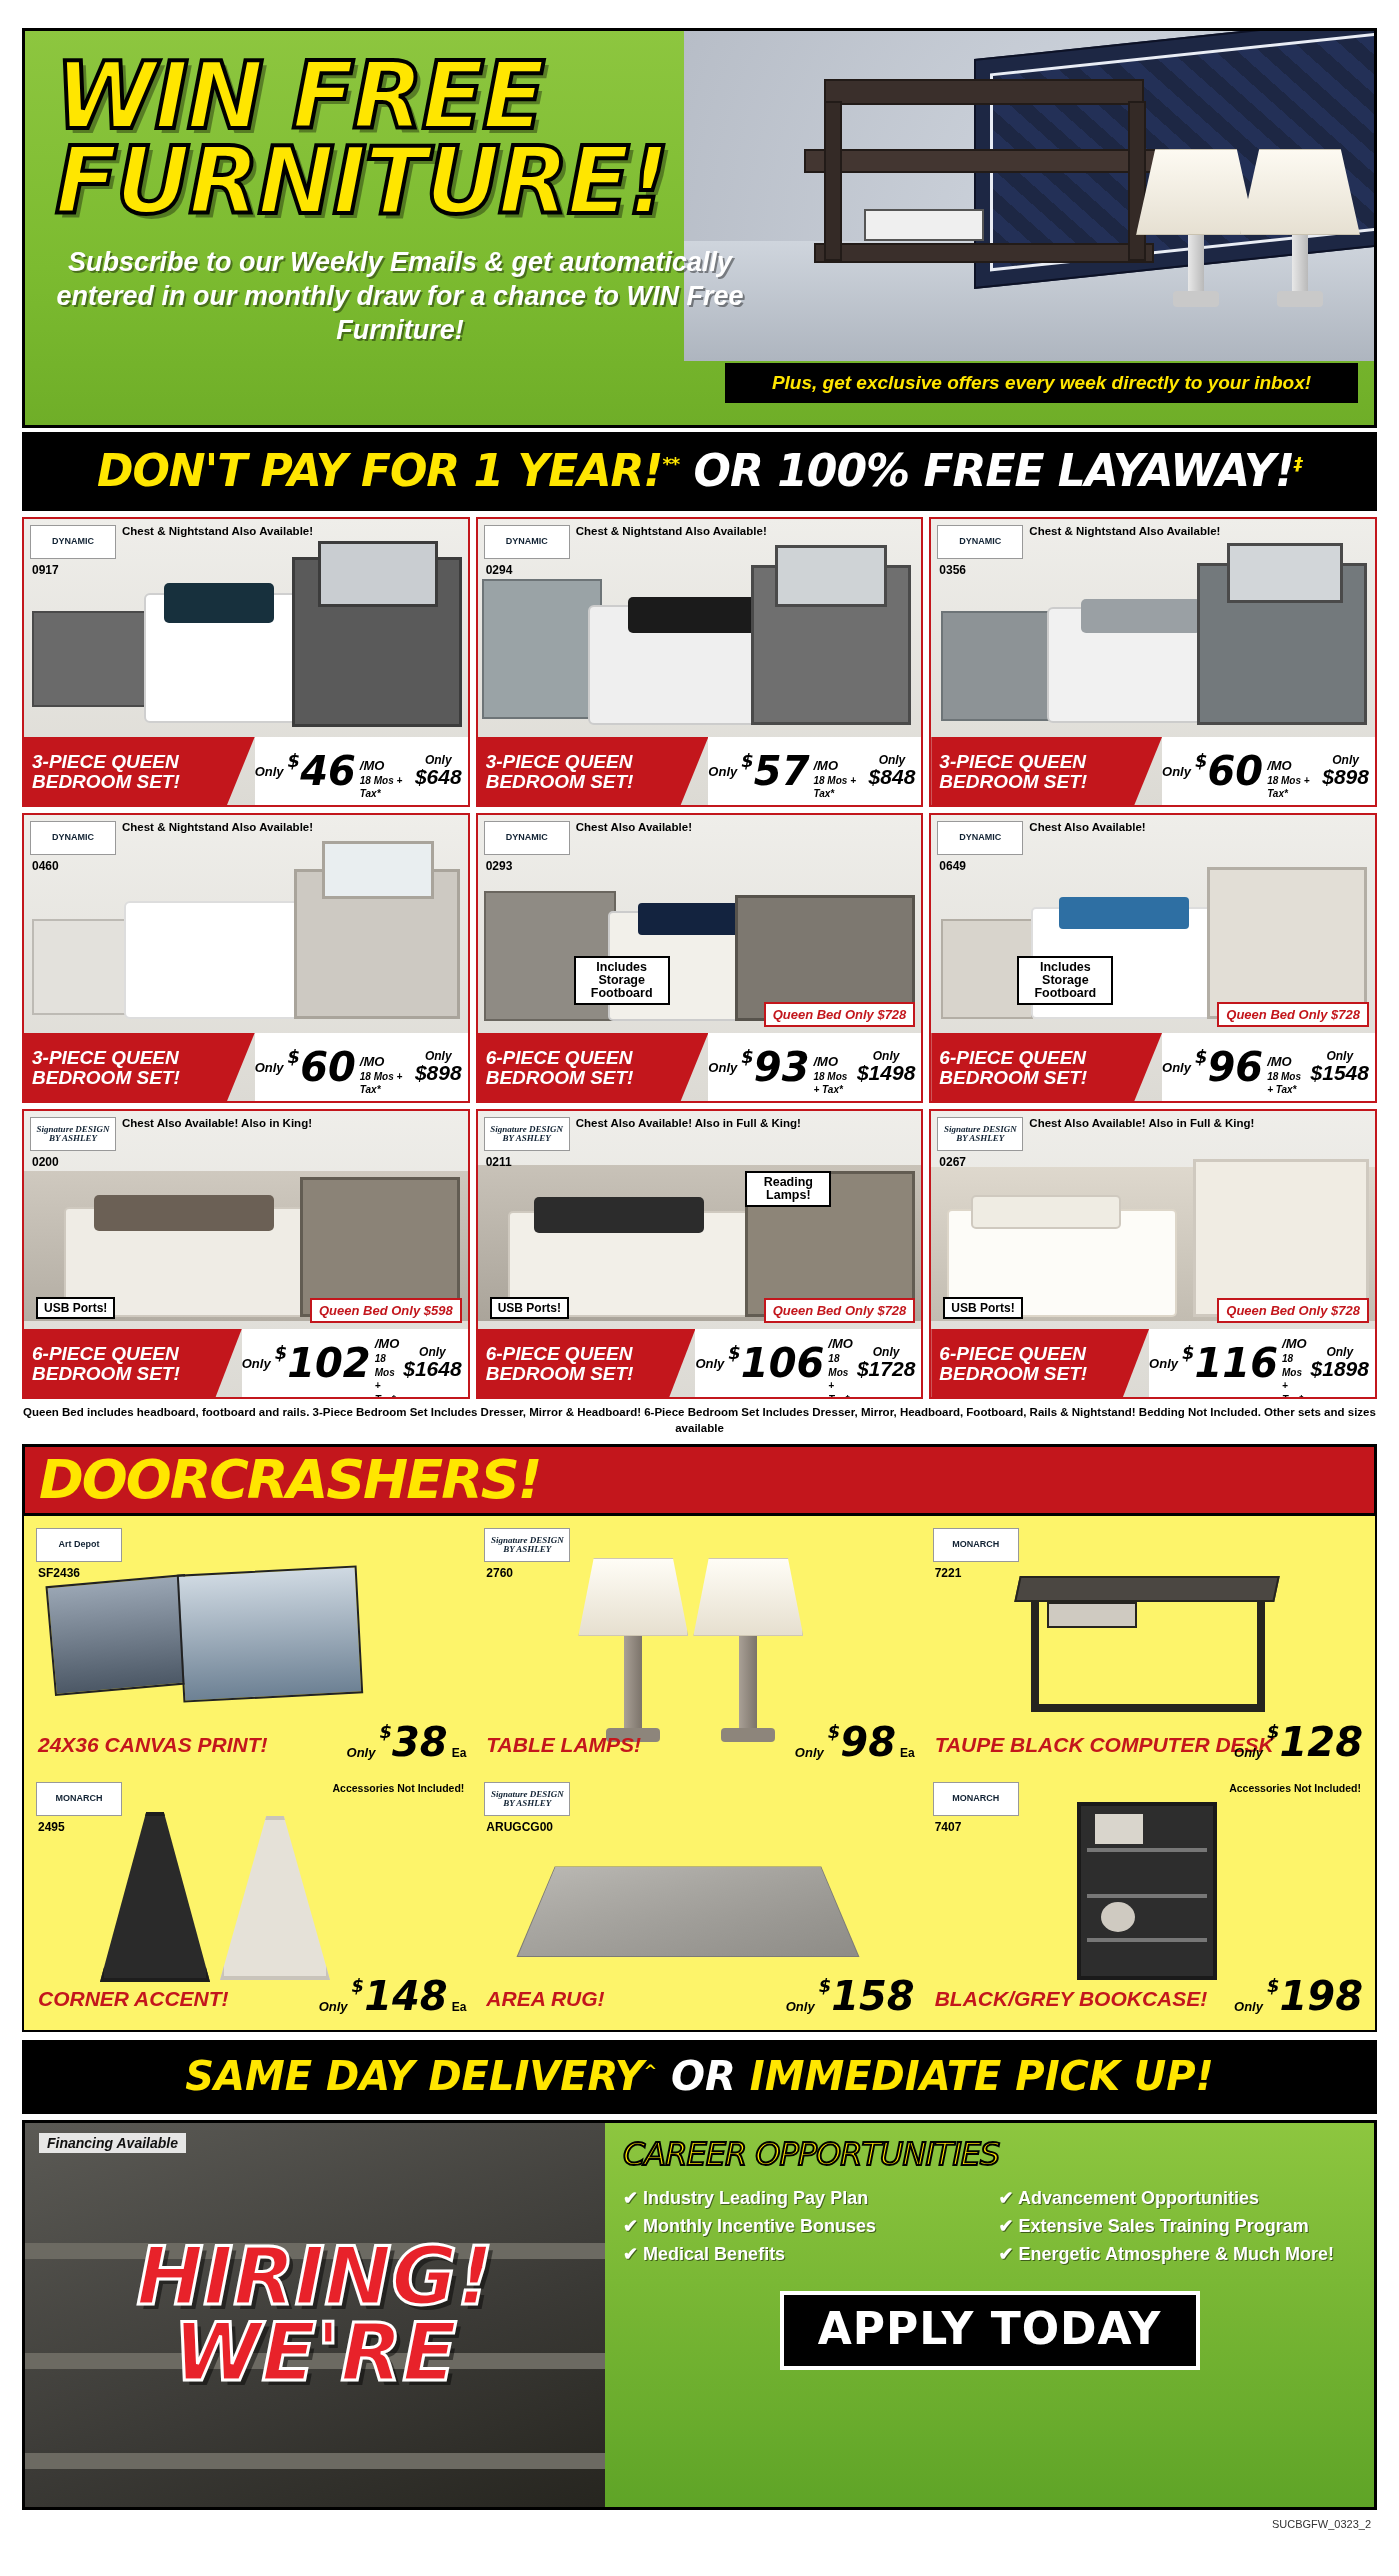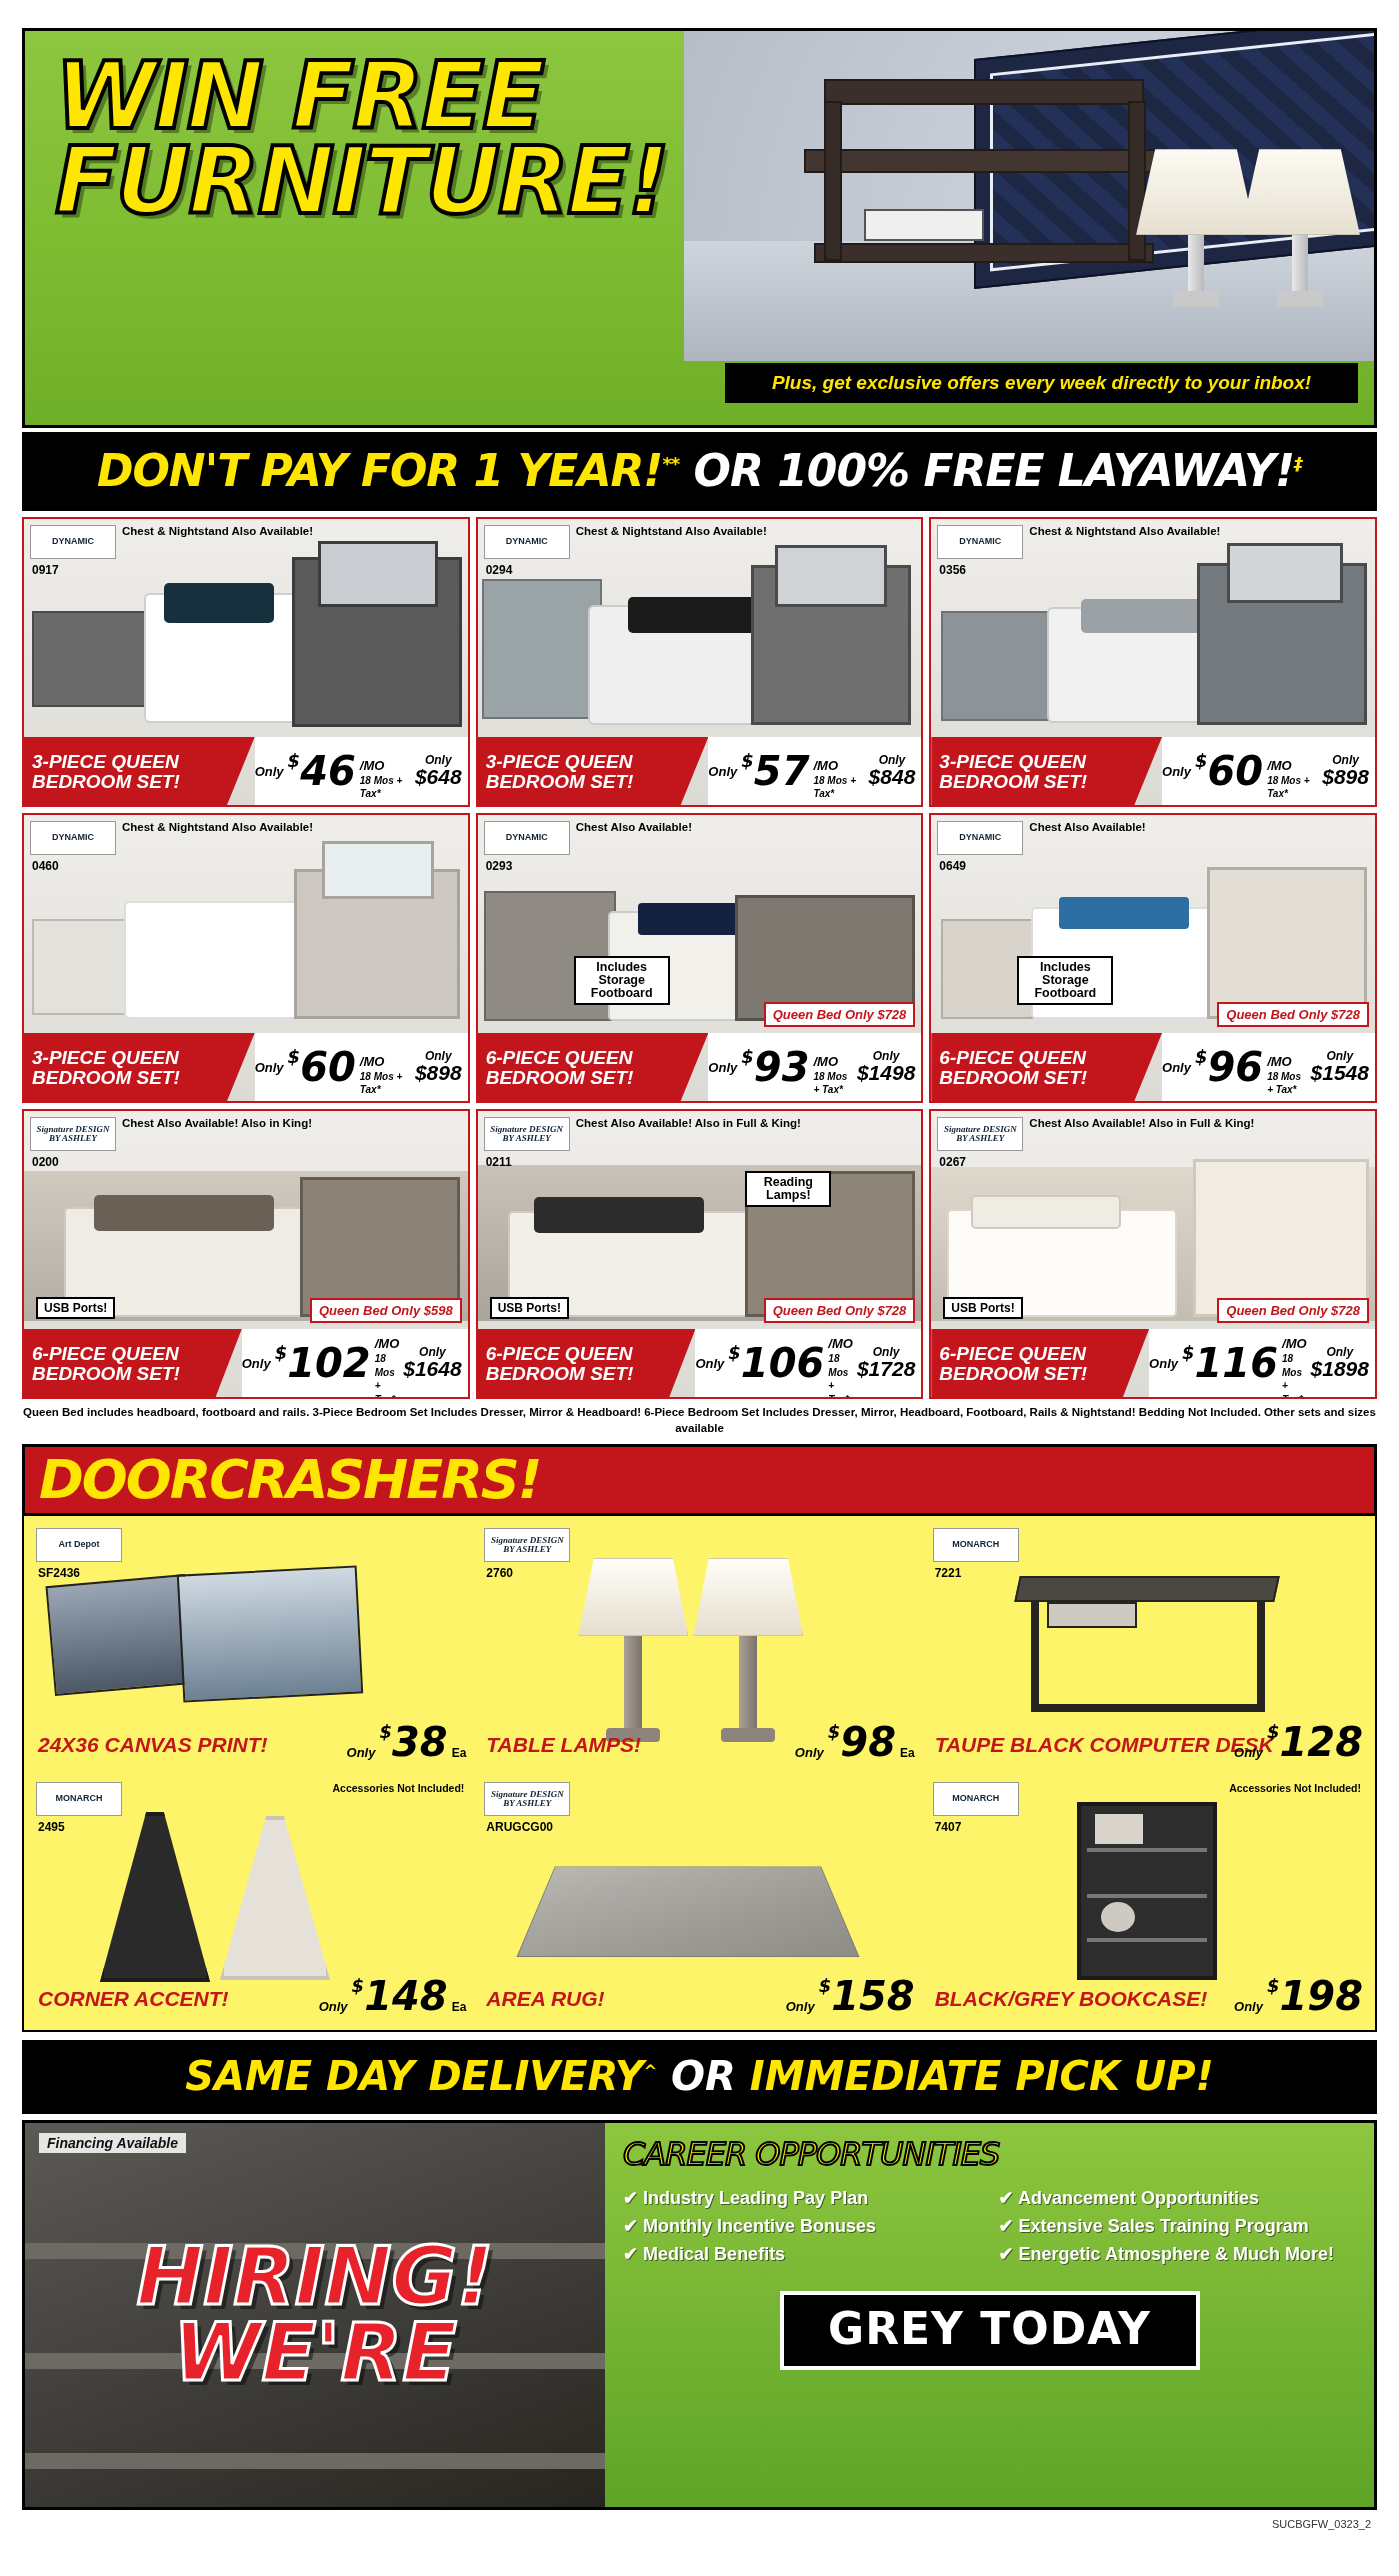"Subscribe to our Weekly Emails" div.hero-sub { html: none -> <div>Subscribe to our Weekly Emails &amp; get automatically entered in our monthly draw for a chance to WIN Free Furniture!</div> }
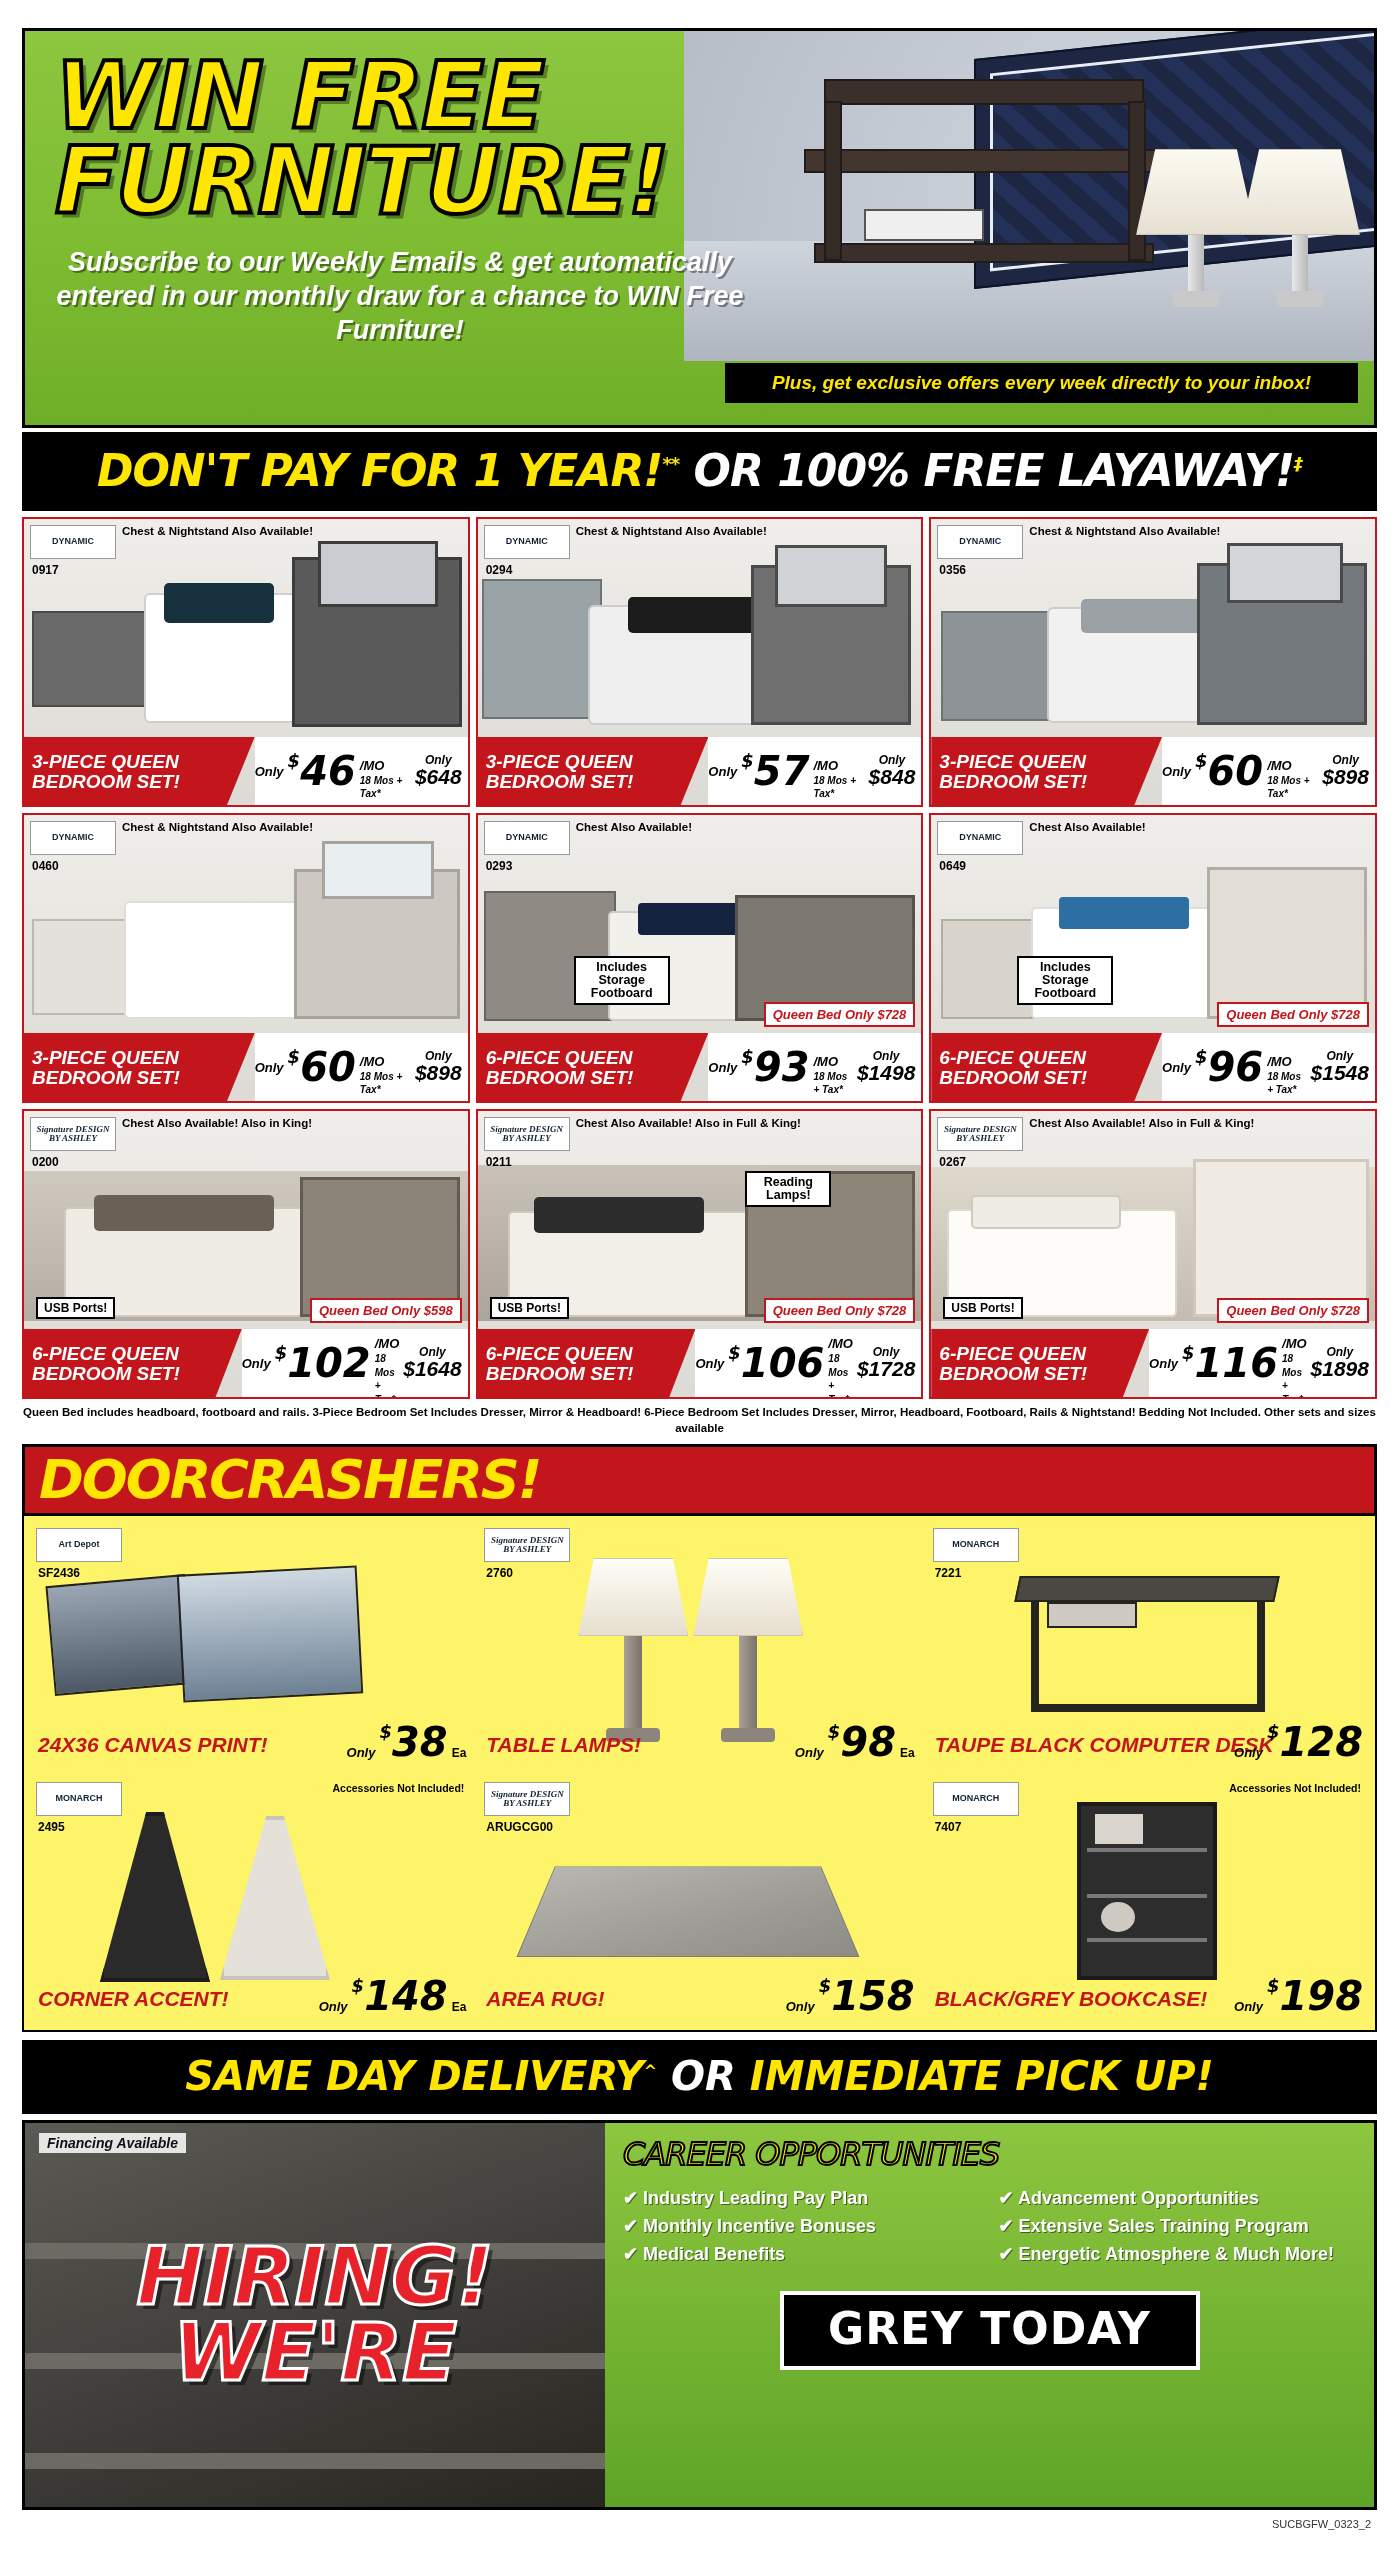"GREY TODAY" div.apply { text: GREY -> APPLY }
